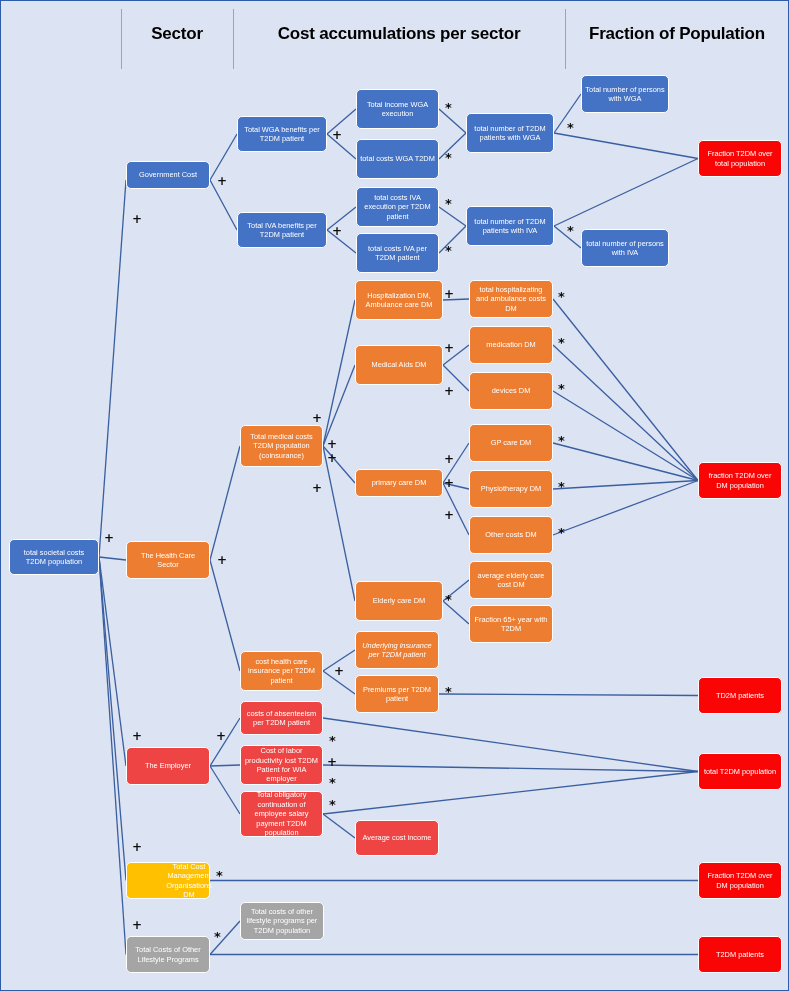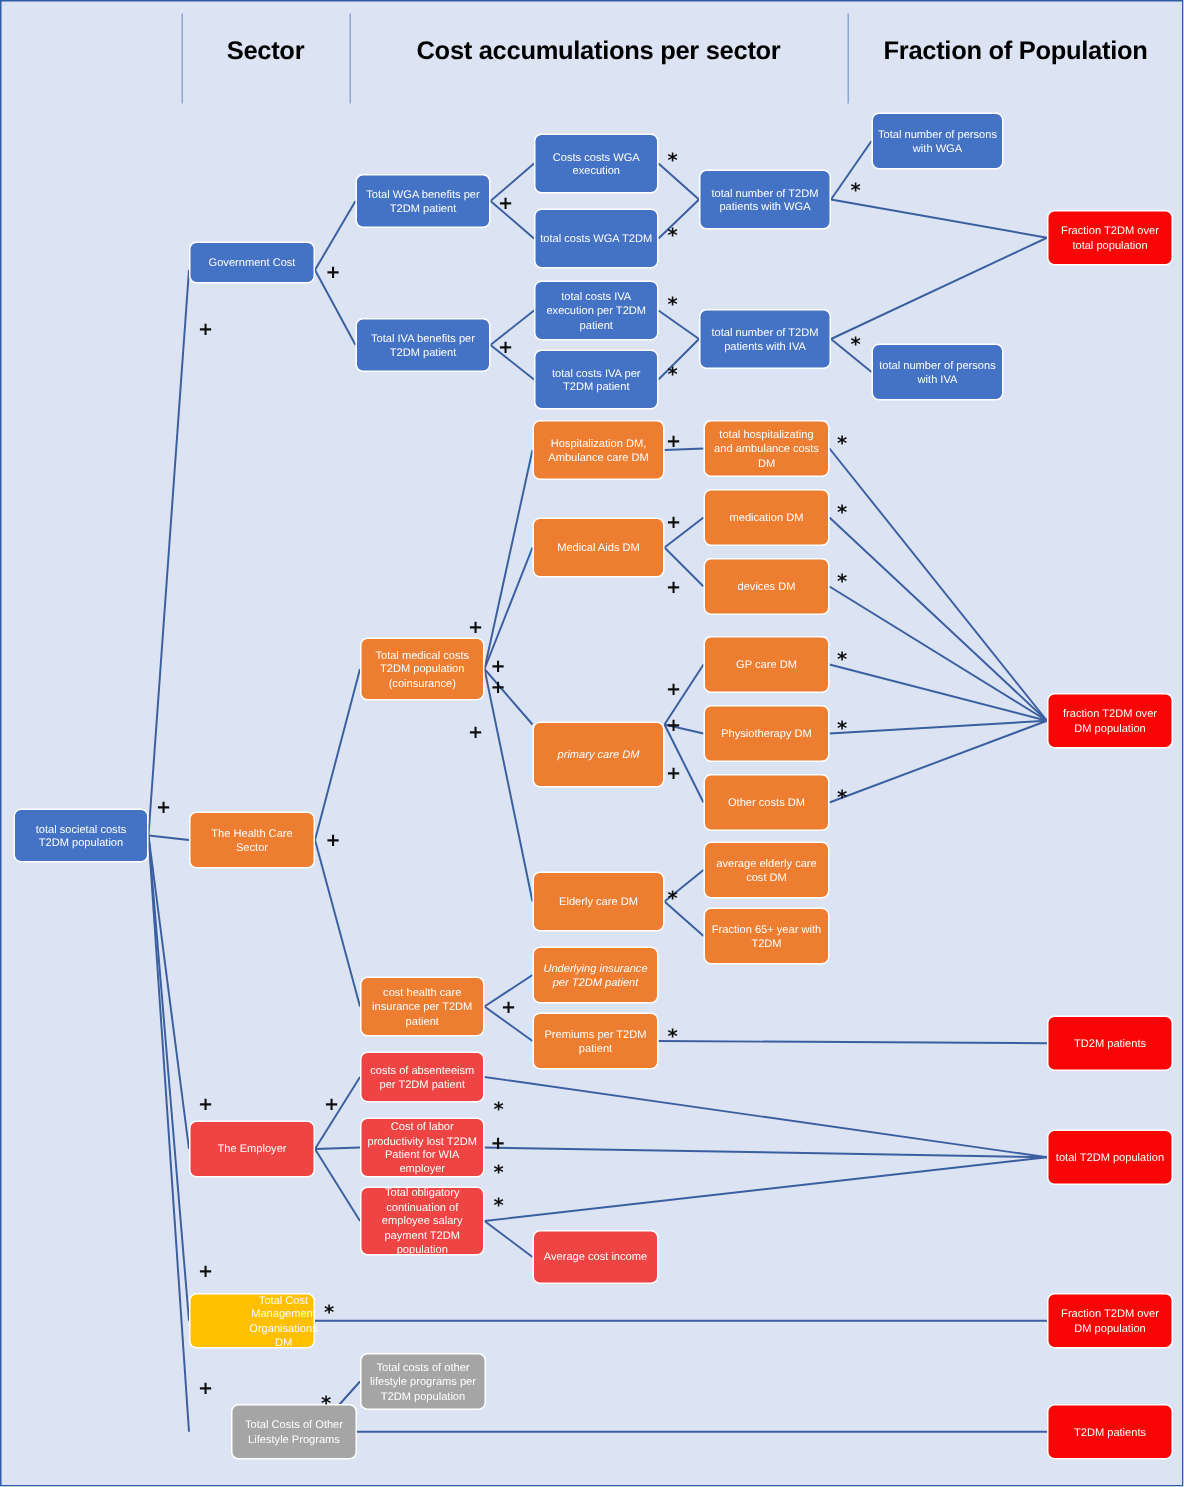"Costs costs WGA execution" span { text: Costs costs -> Total income }
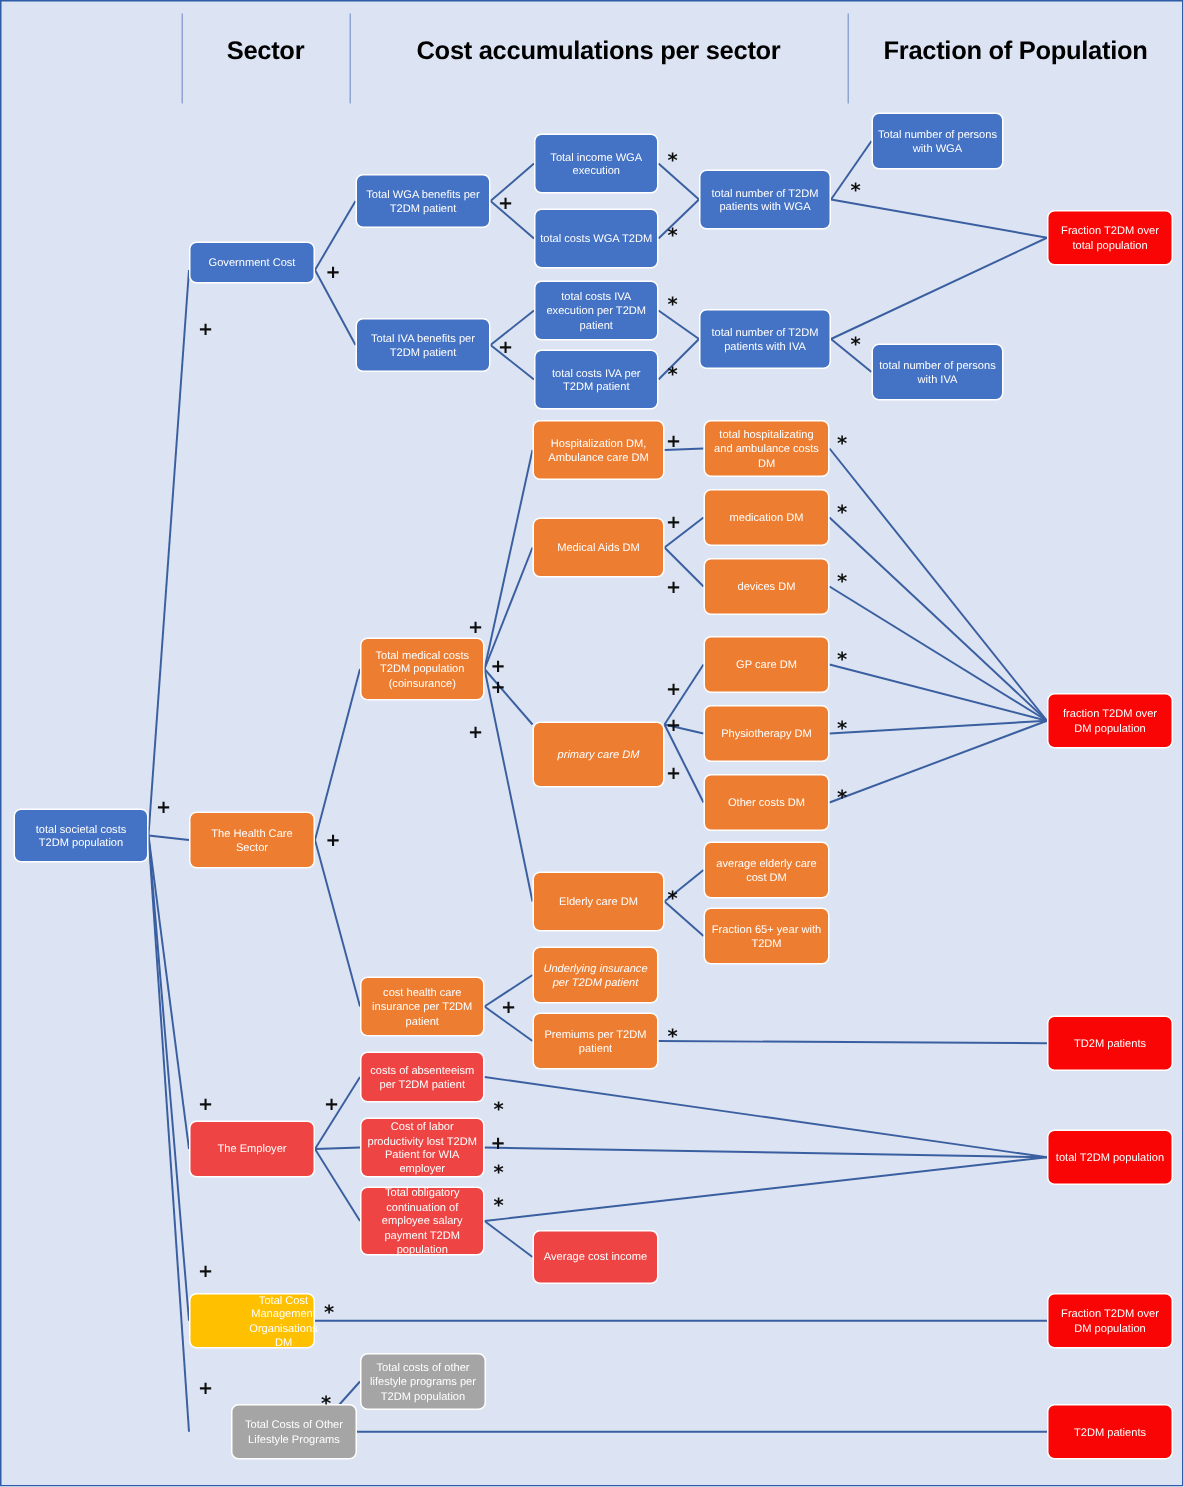"primary care DM" div.node { font-style: italic -> none; height: 44px -> 28px; top: 480px -> 468px }
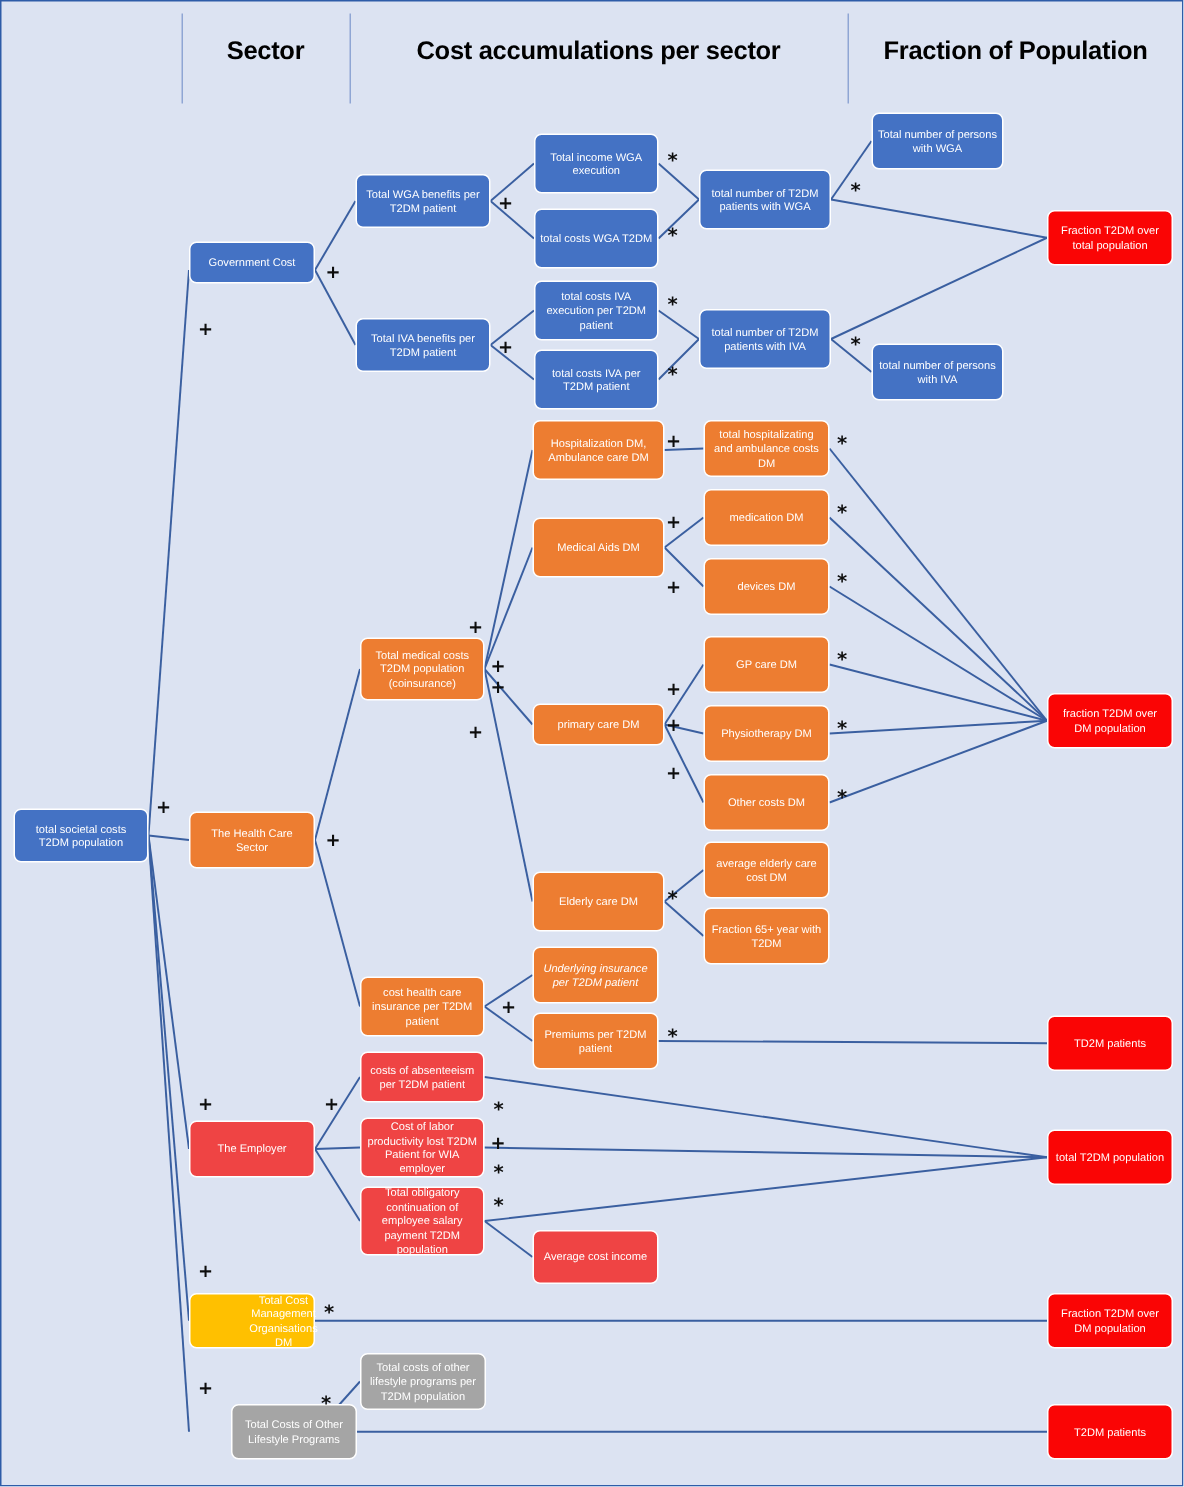"Total Costs of Other Lifestyle Programs" div.node { margin-left: 28px -> none }
